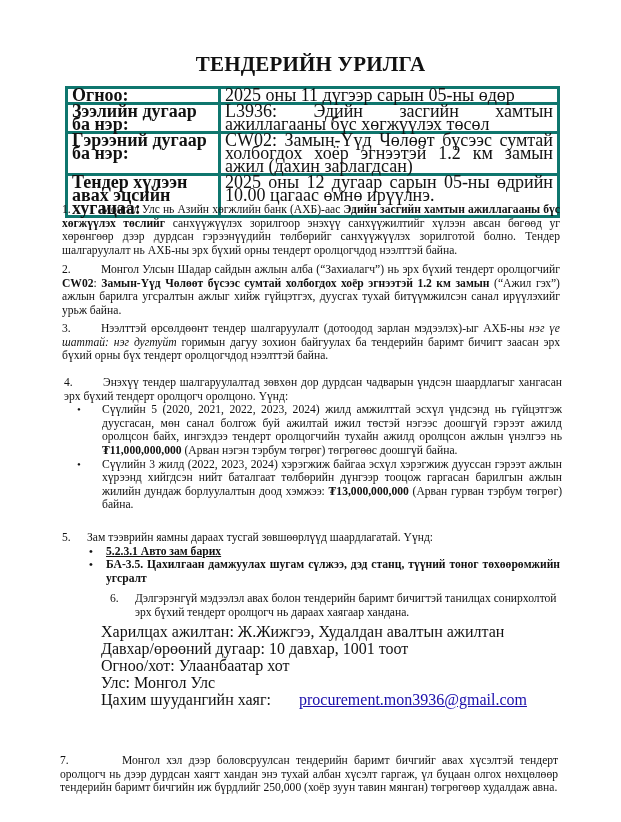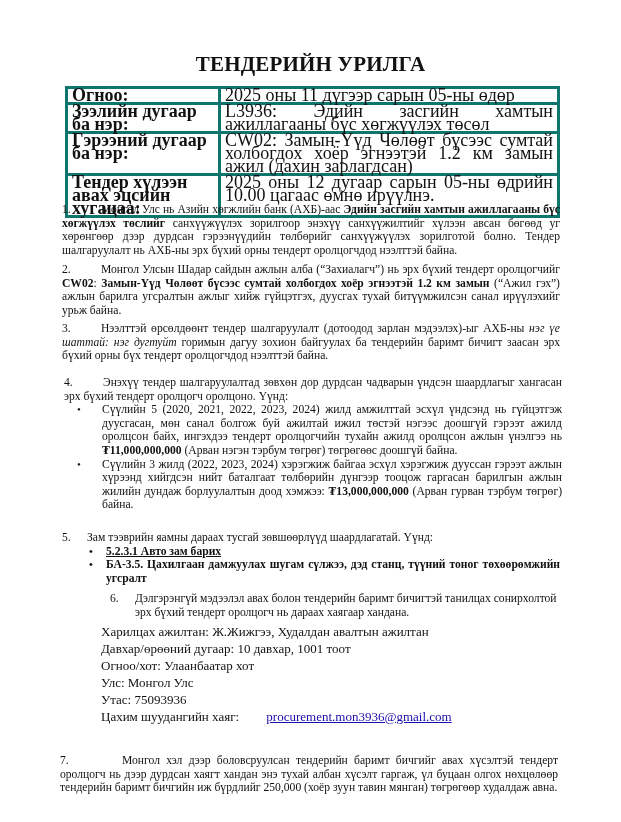"Харилцах ажилтан: Ж.Жижгээ, Худалдан" .contact { font-size: 13px -> 16px }
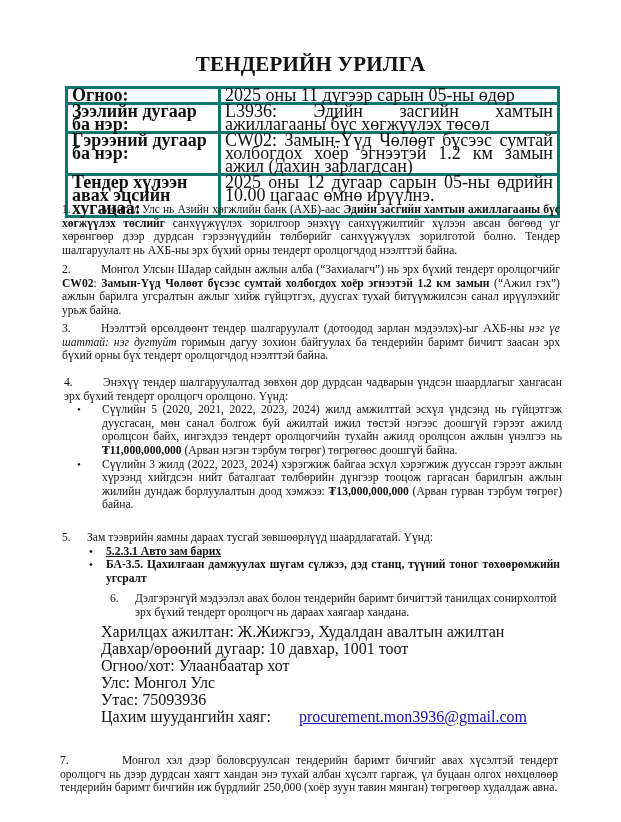"Утас: 75093936" div { html: <div>Утас: 75093936</div> -> none }
